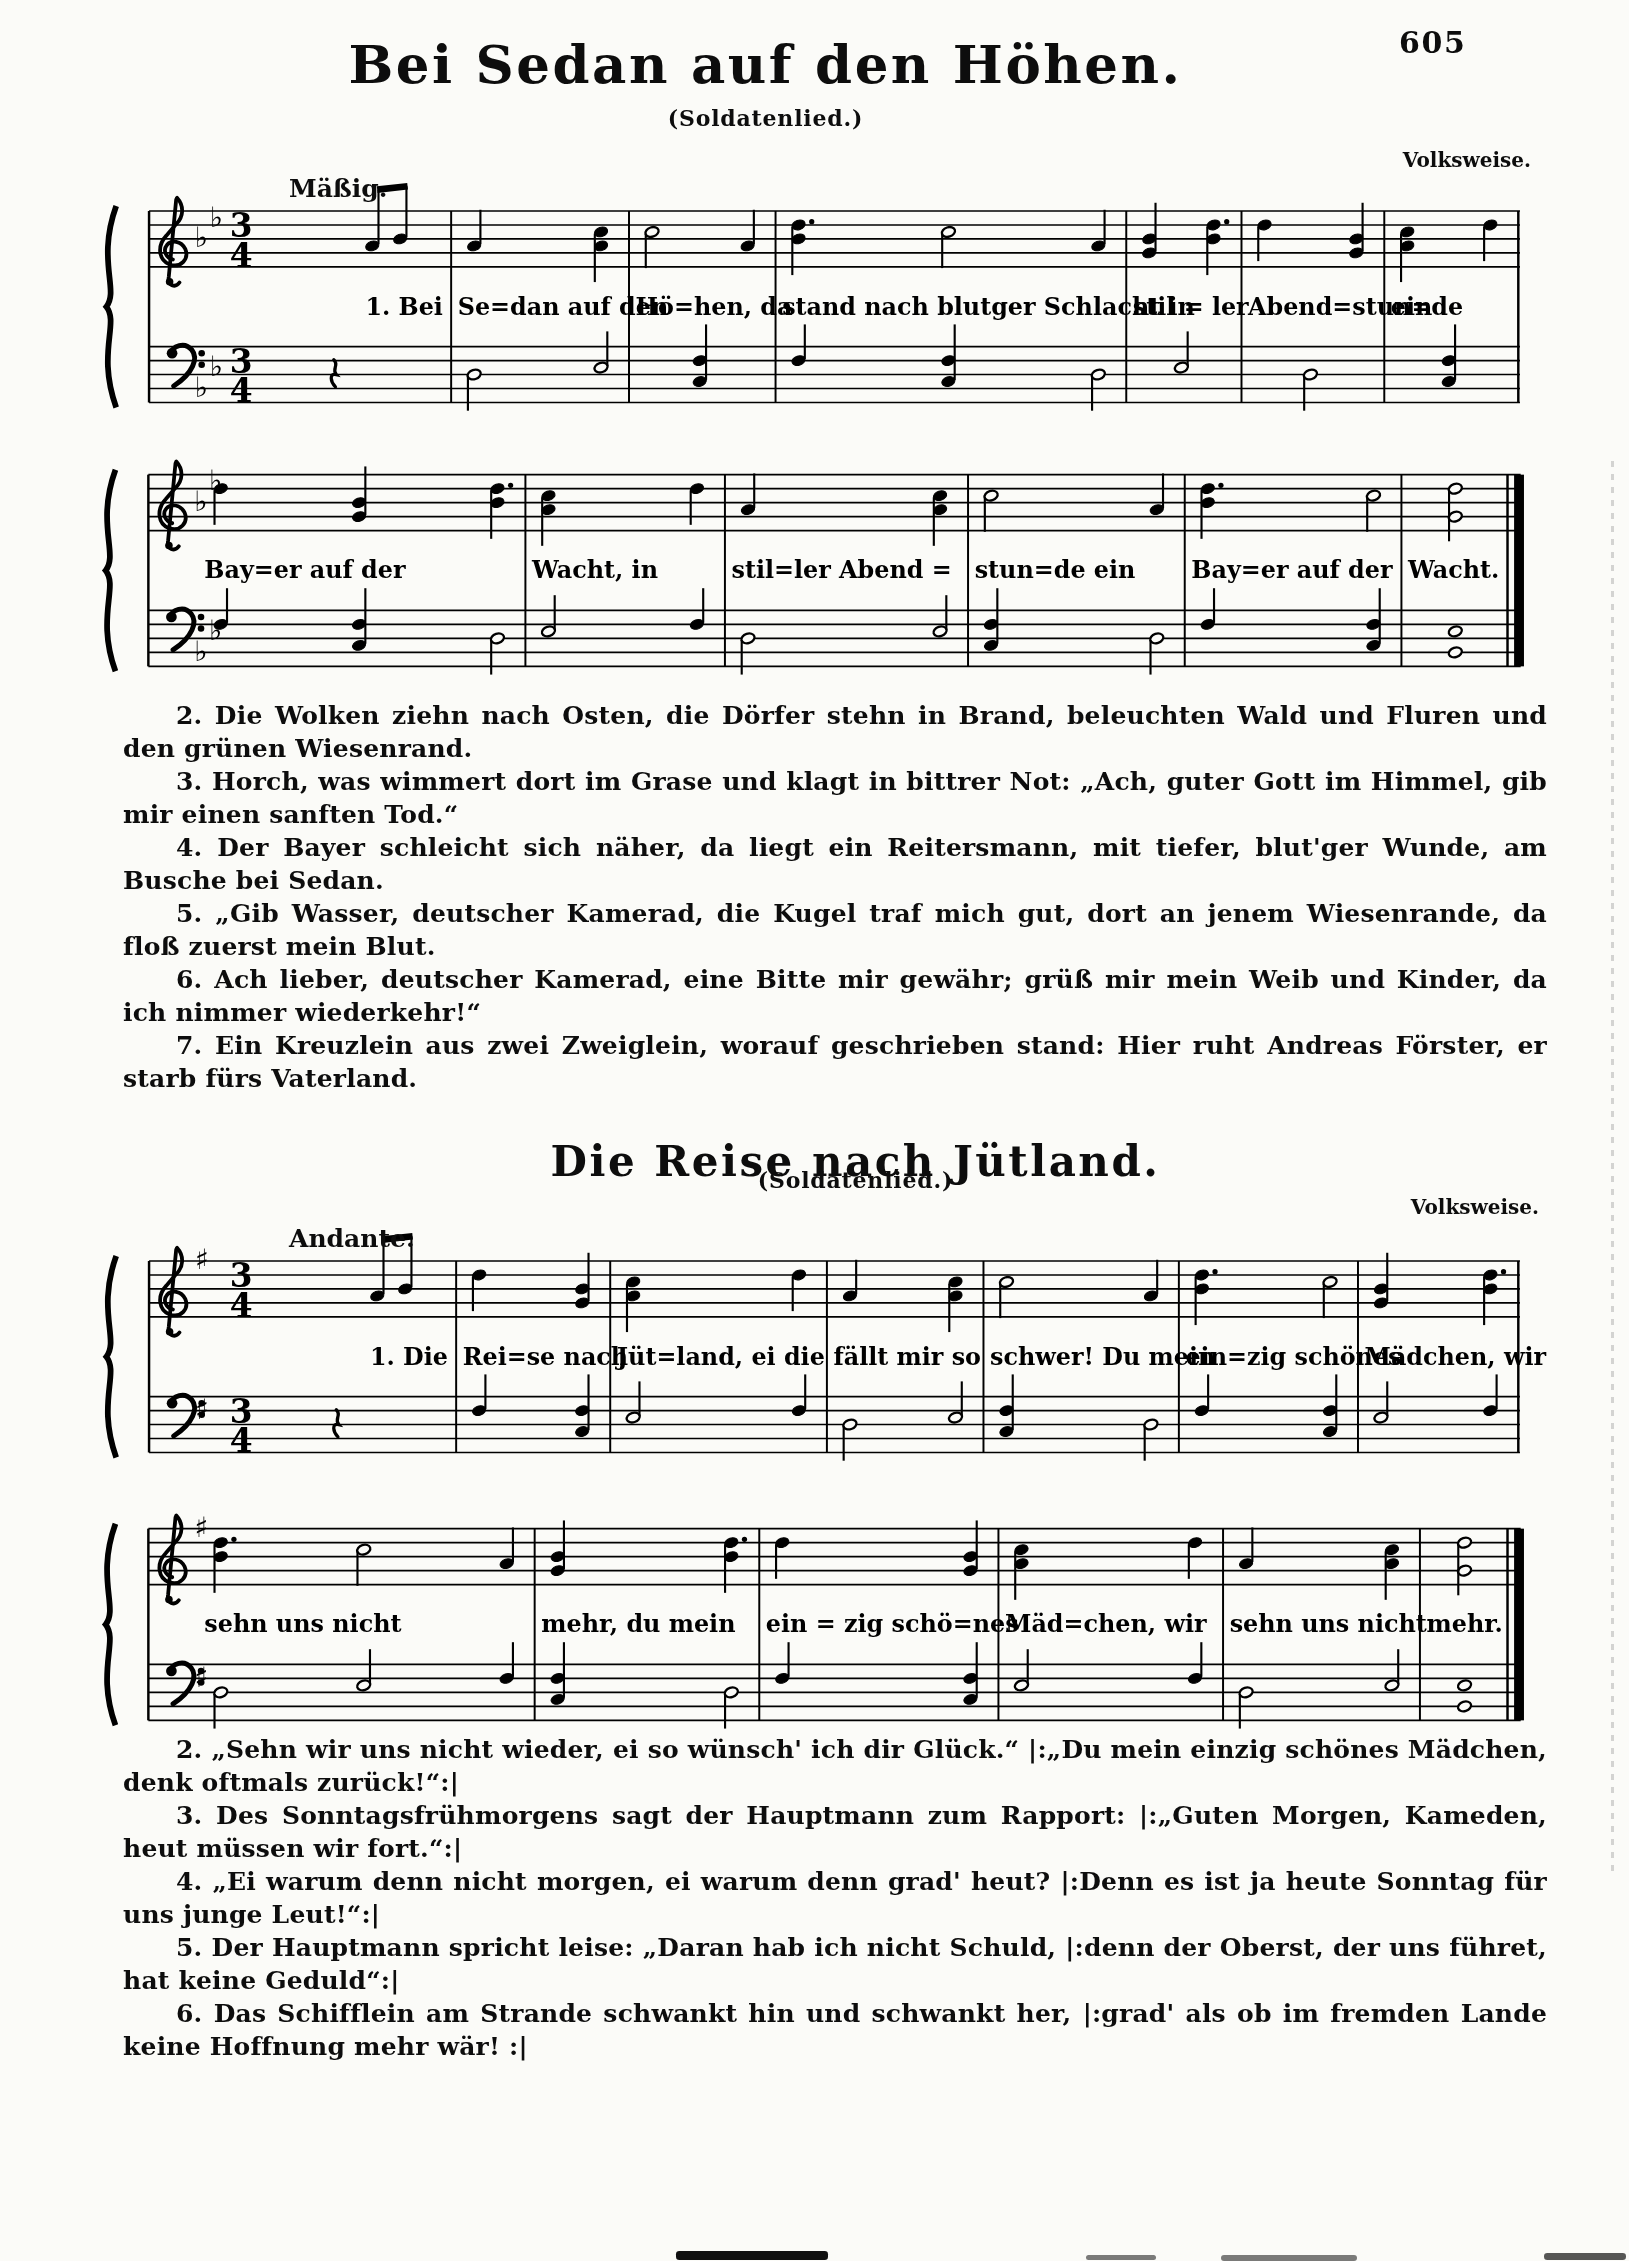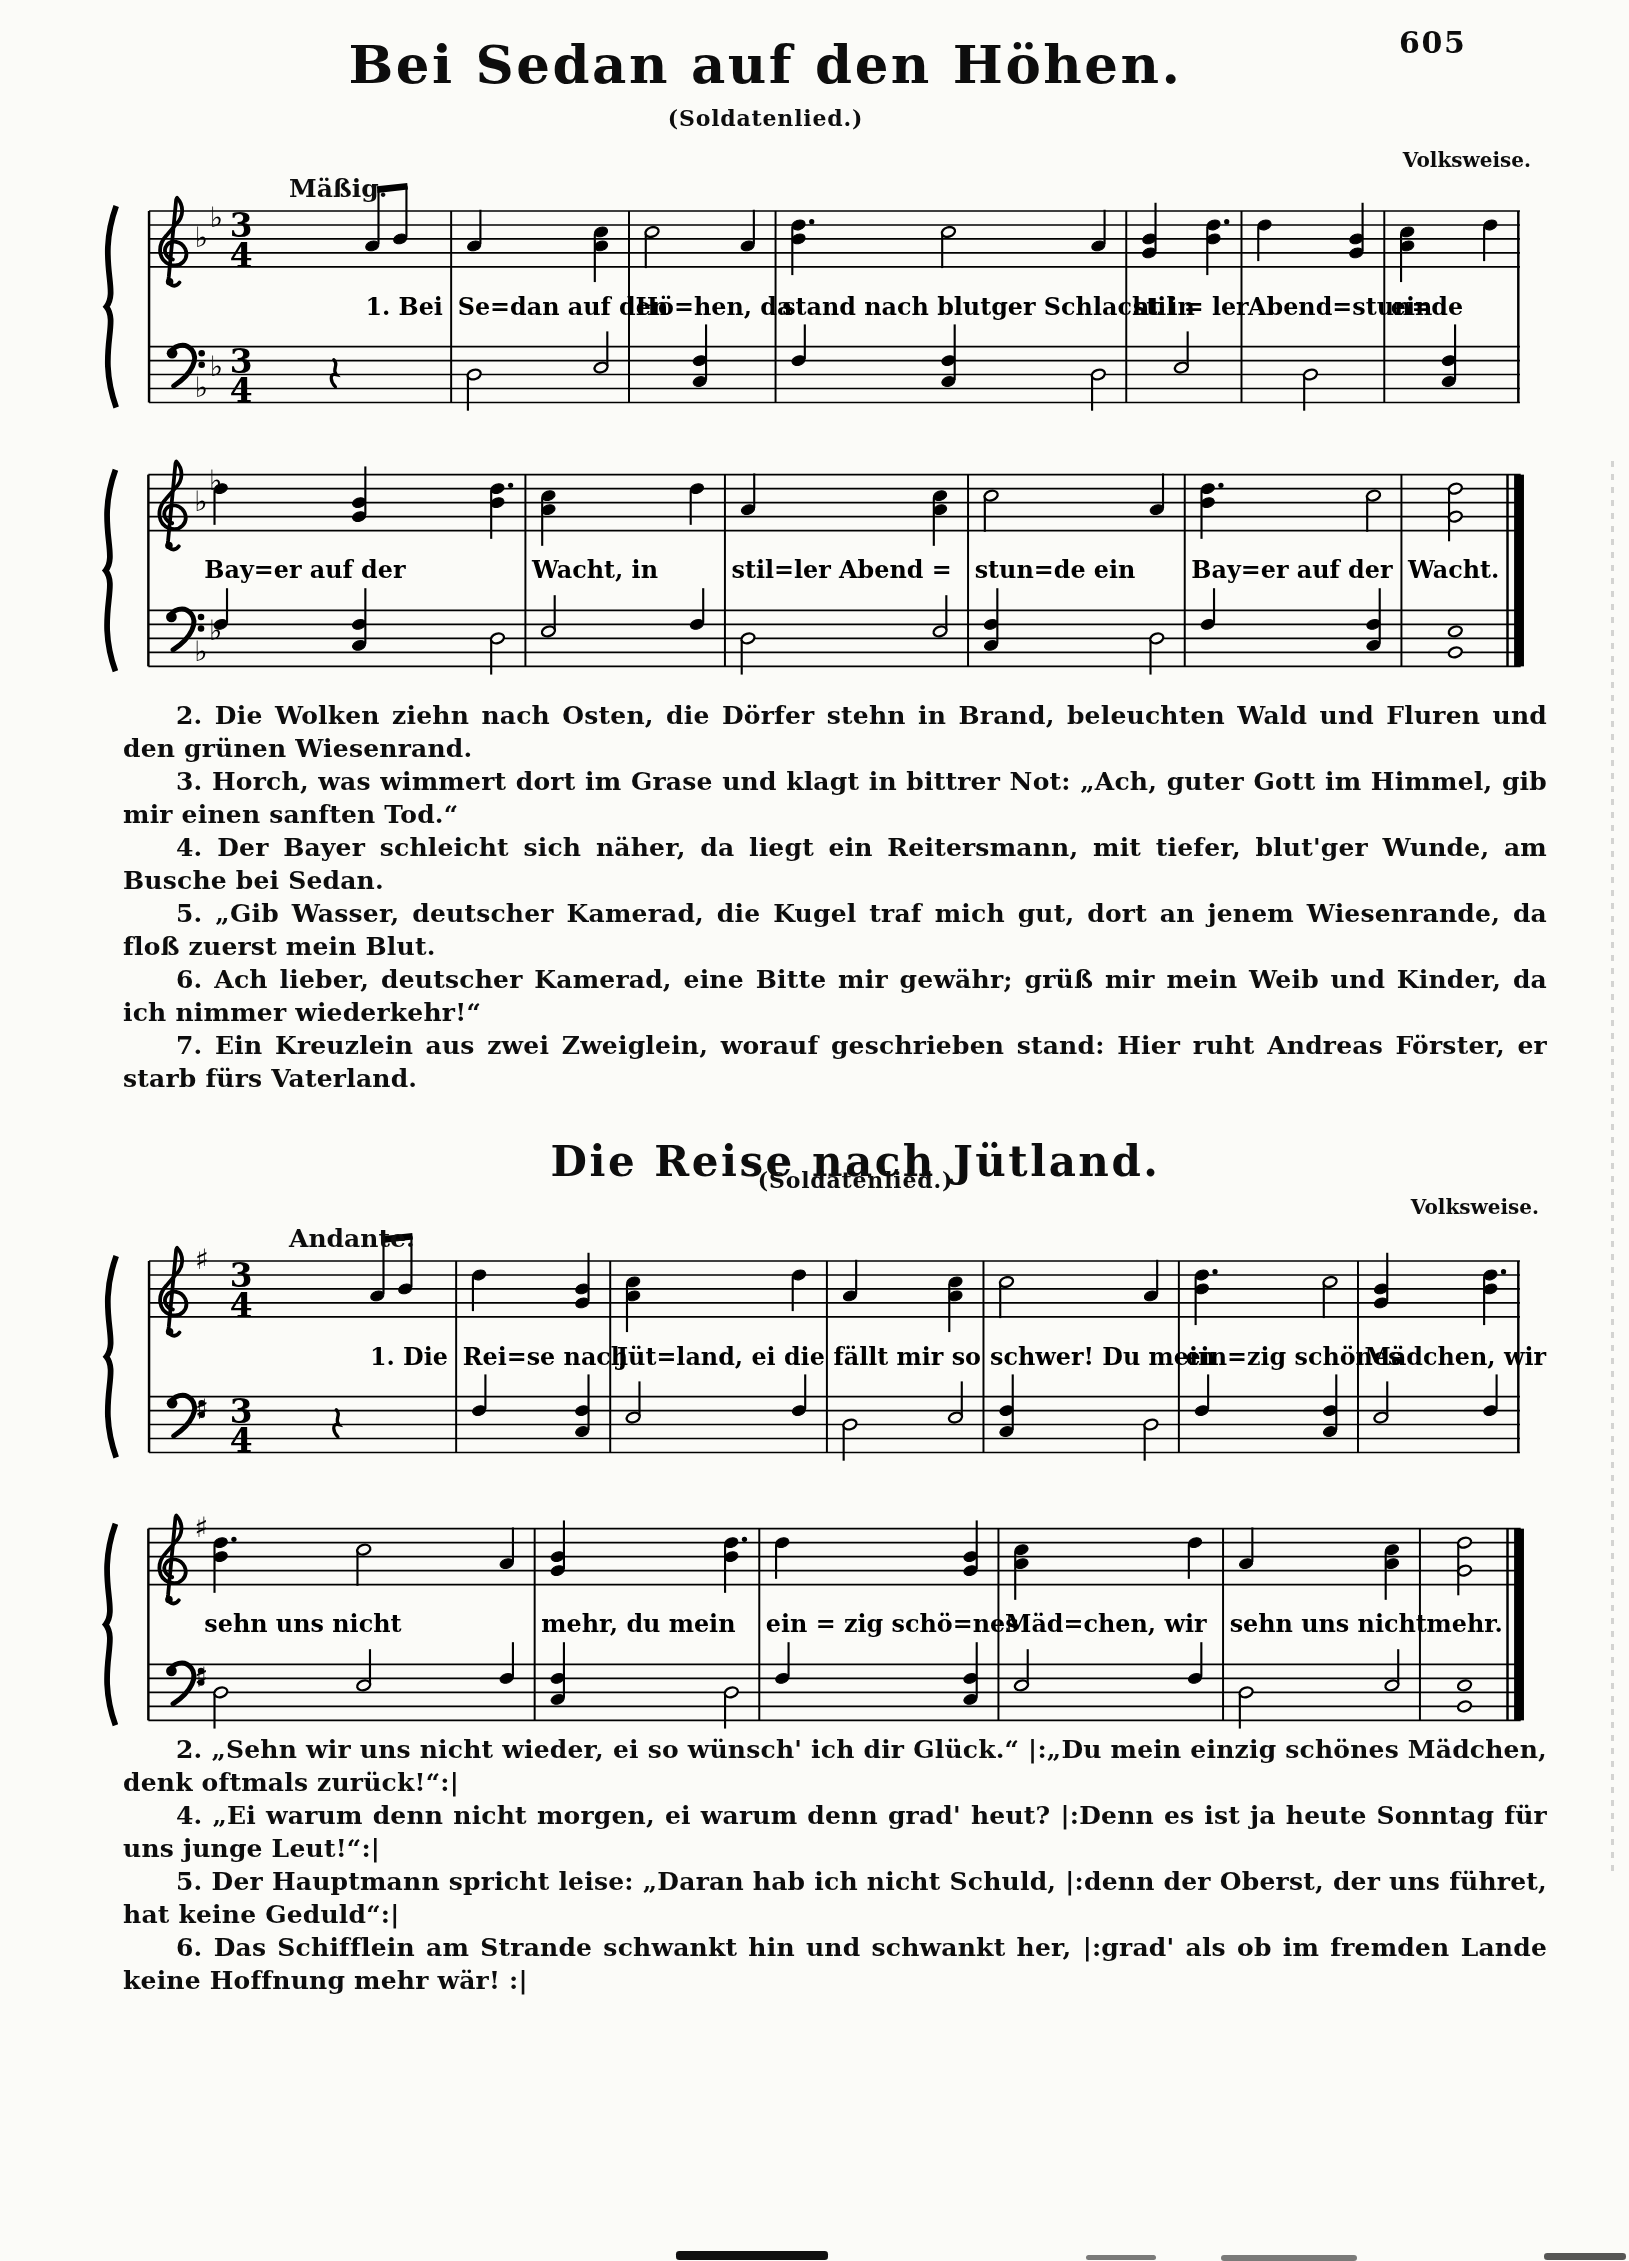"3. Des Sonntagsfrühmorgens sagt der" p { html: none -> <p>3. Des Sonntagsfrühmorgens sagt der Hauptmann zum Rapport: |:„Guten Morgen, Kameden, heut müssen wir fort.“:|</p> }
